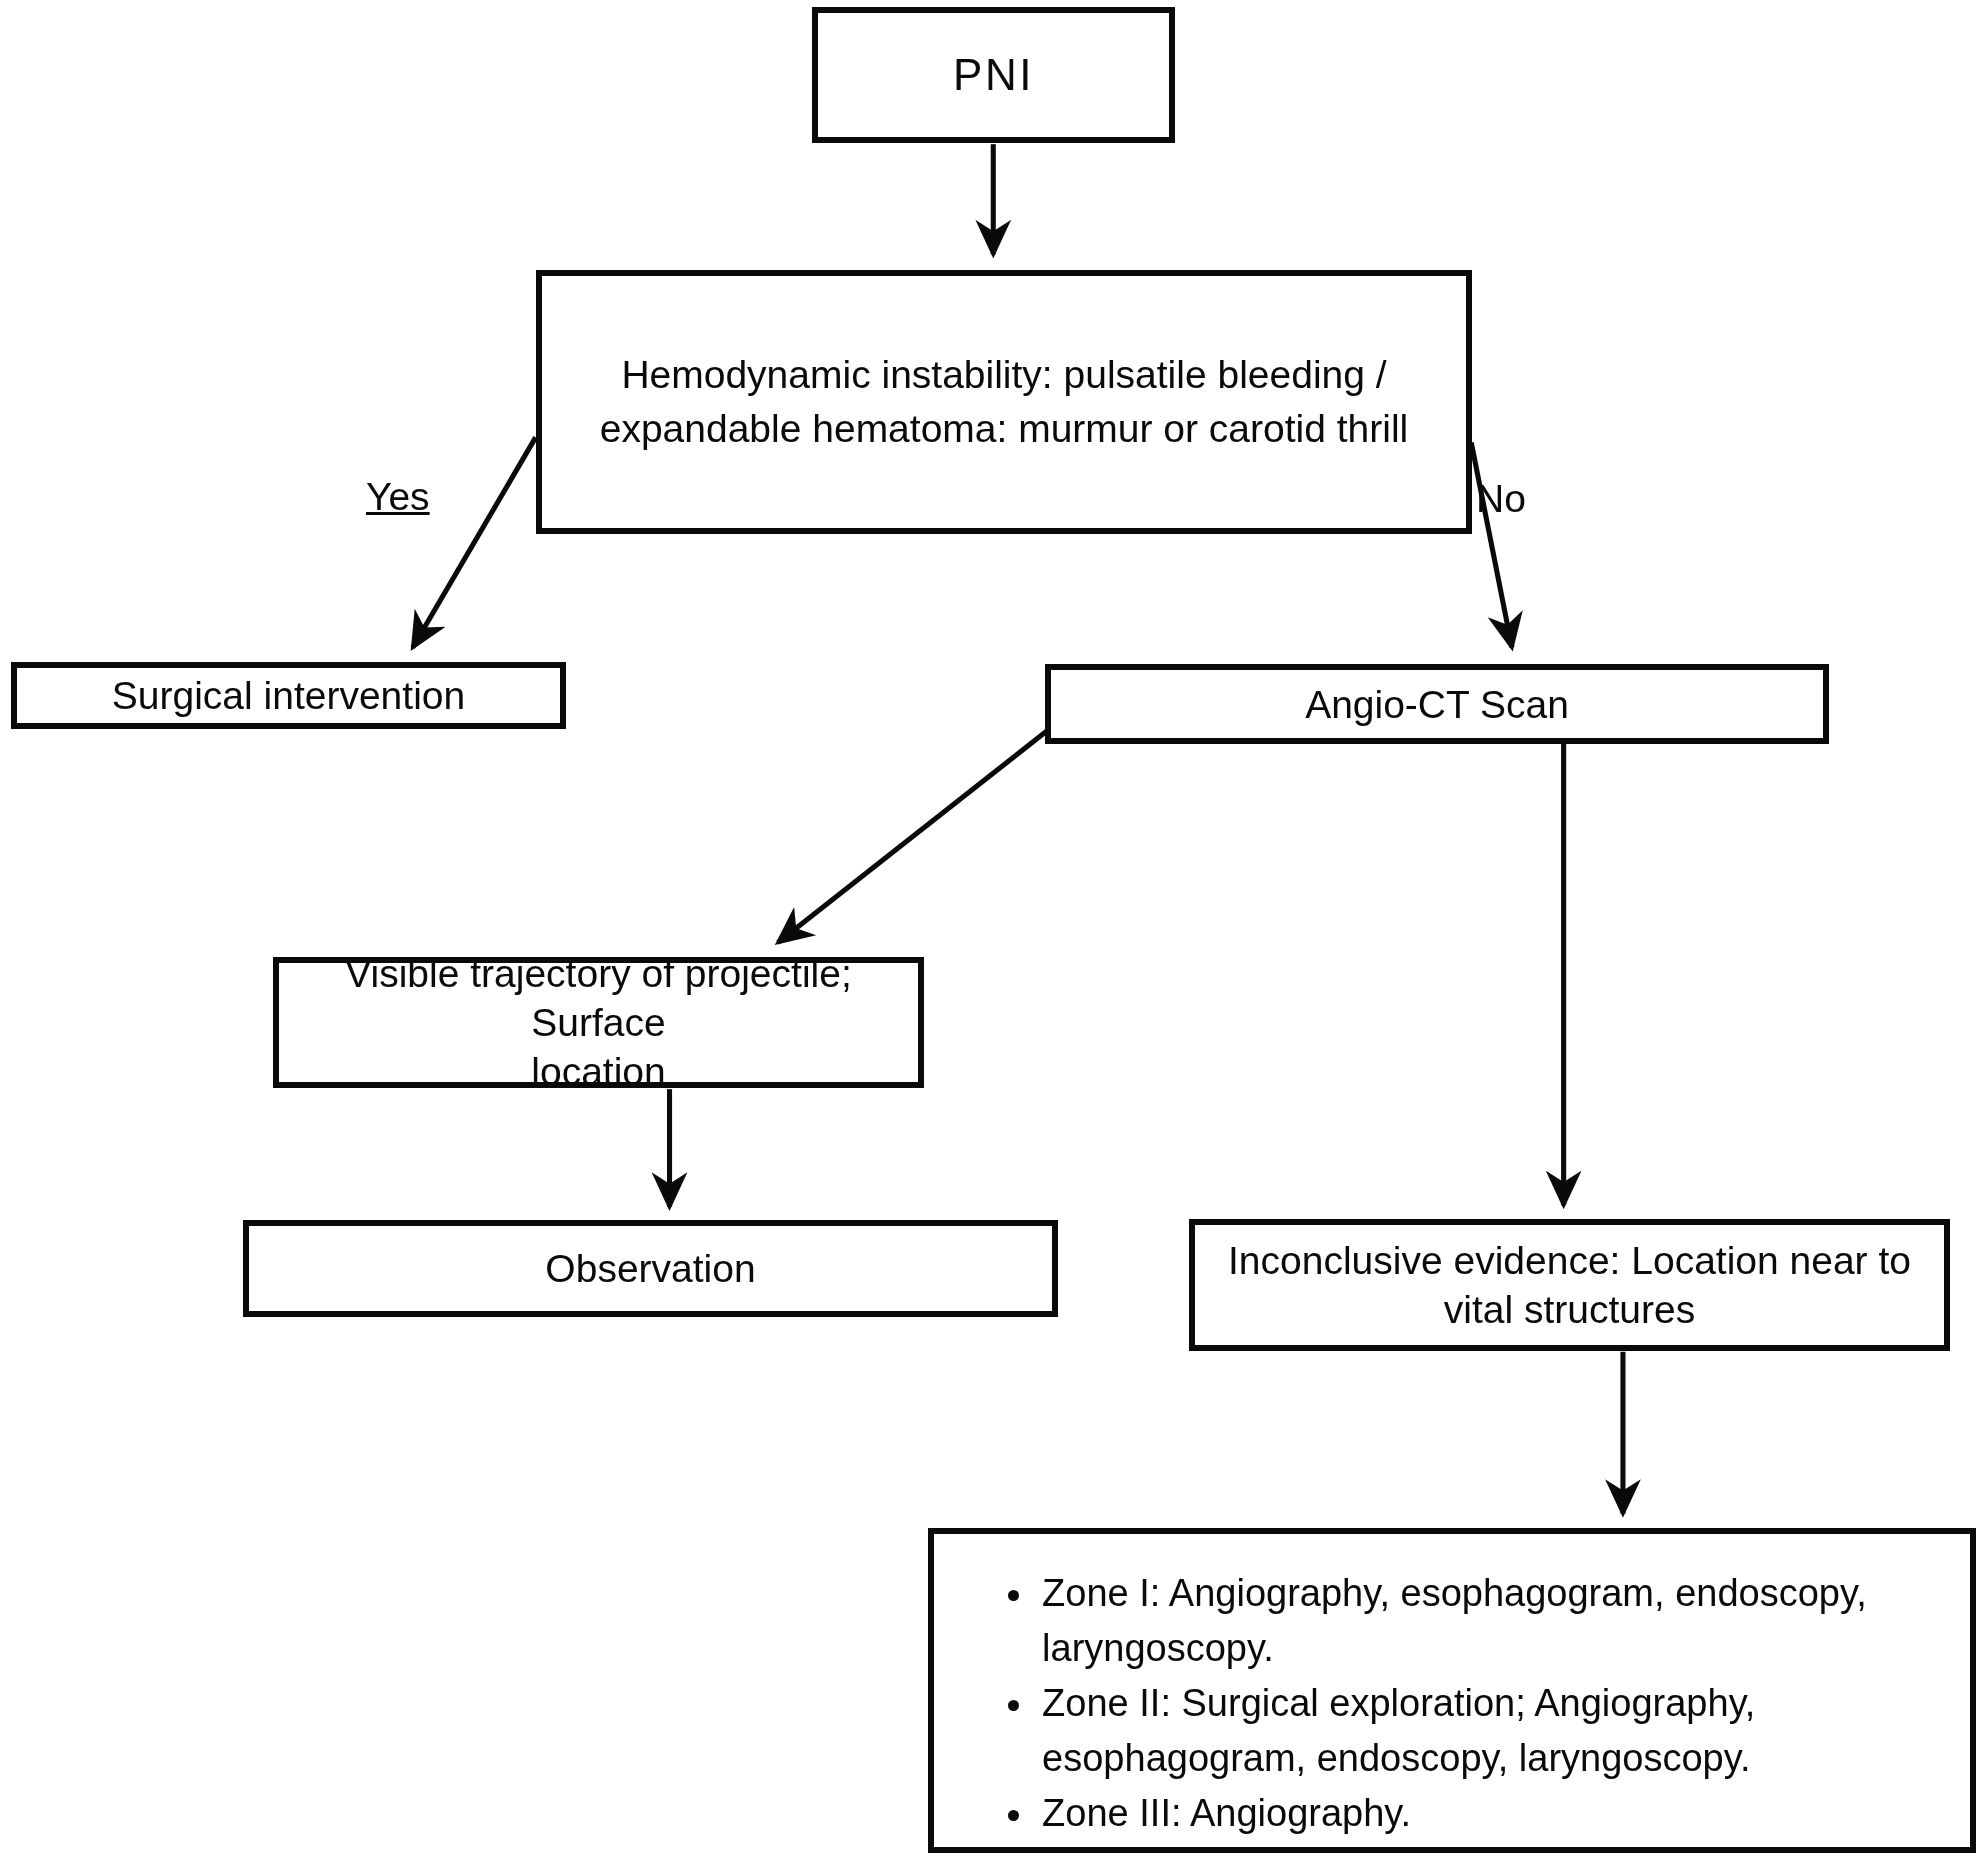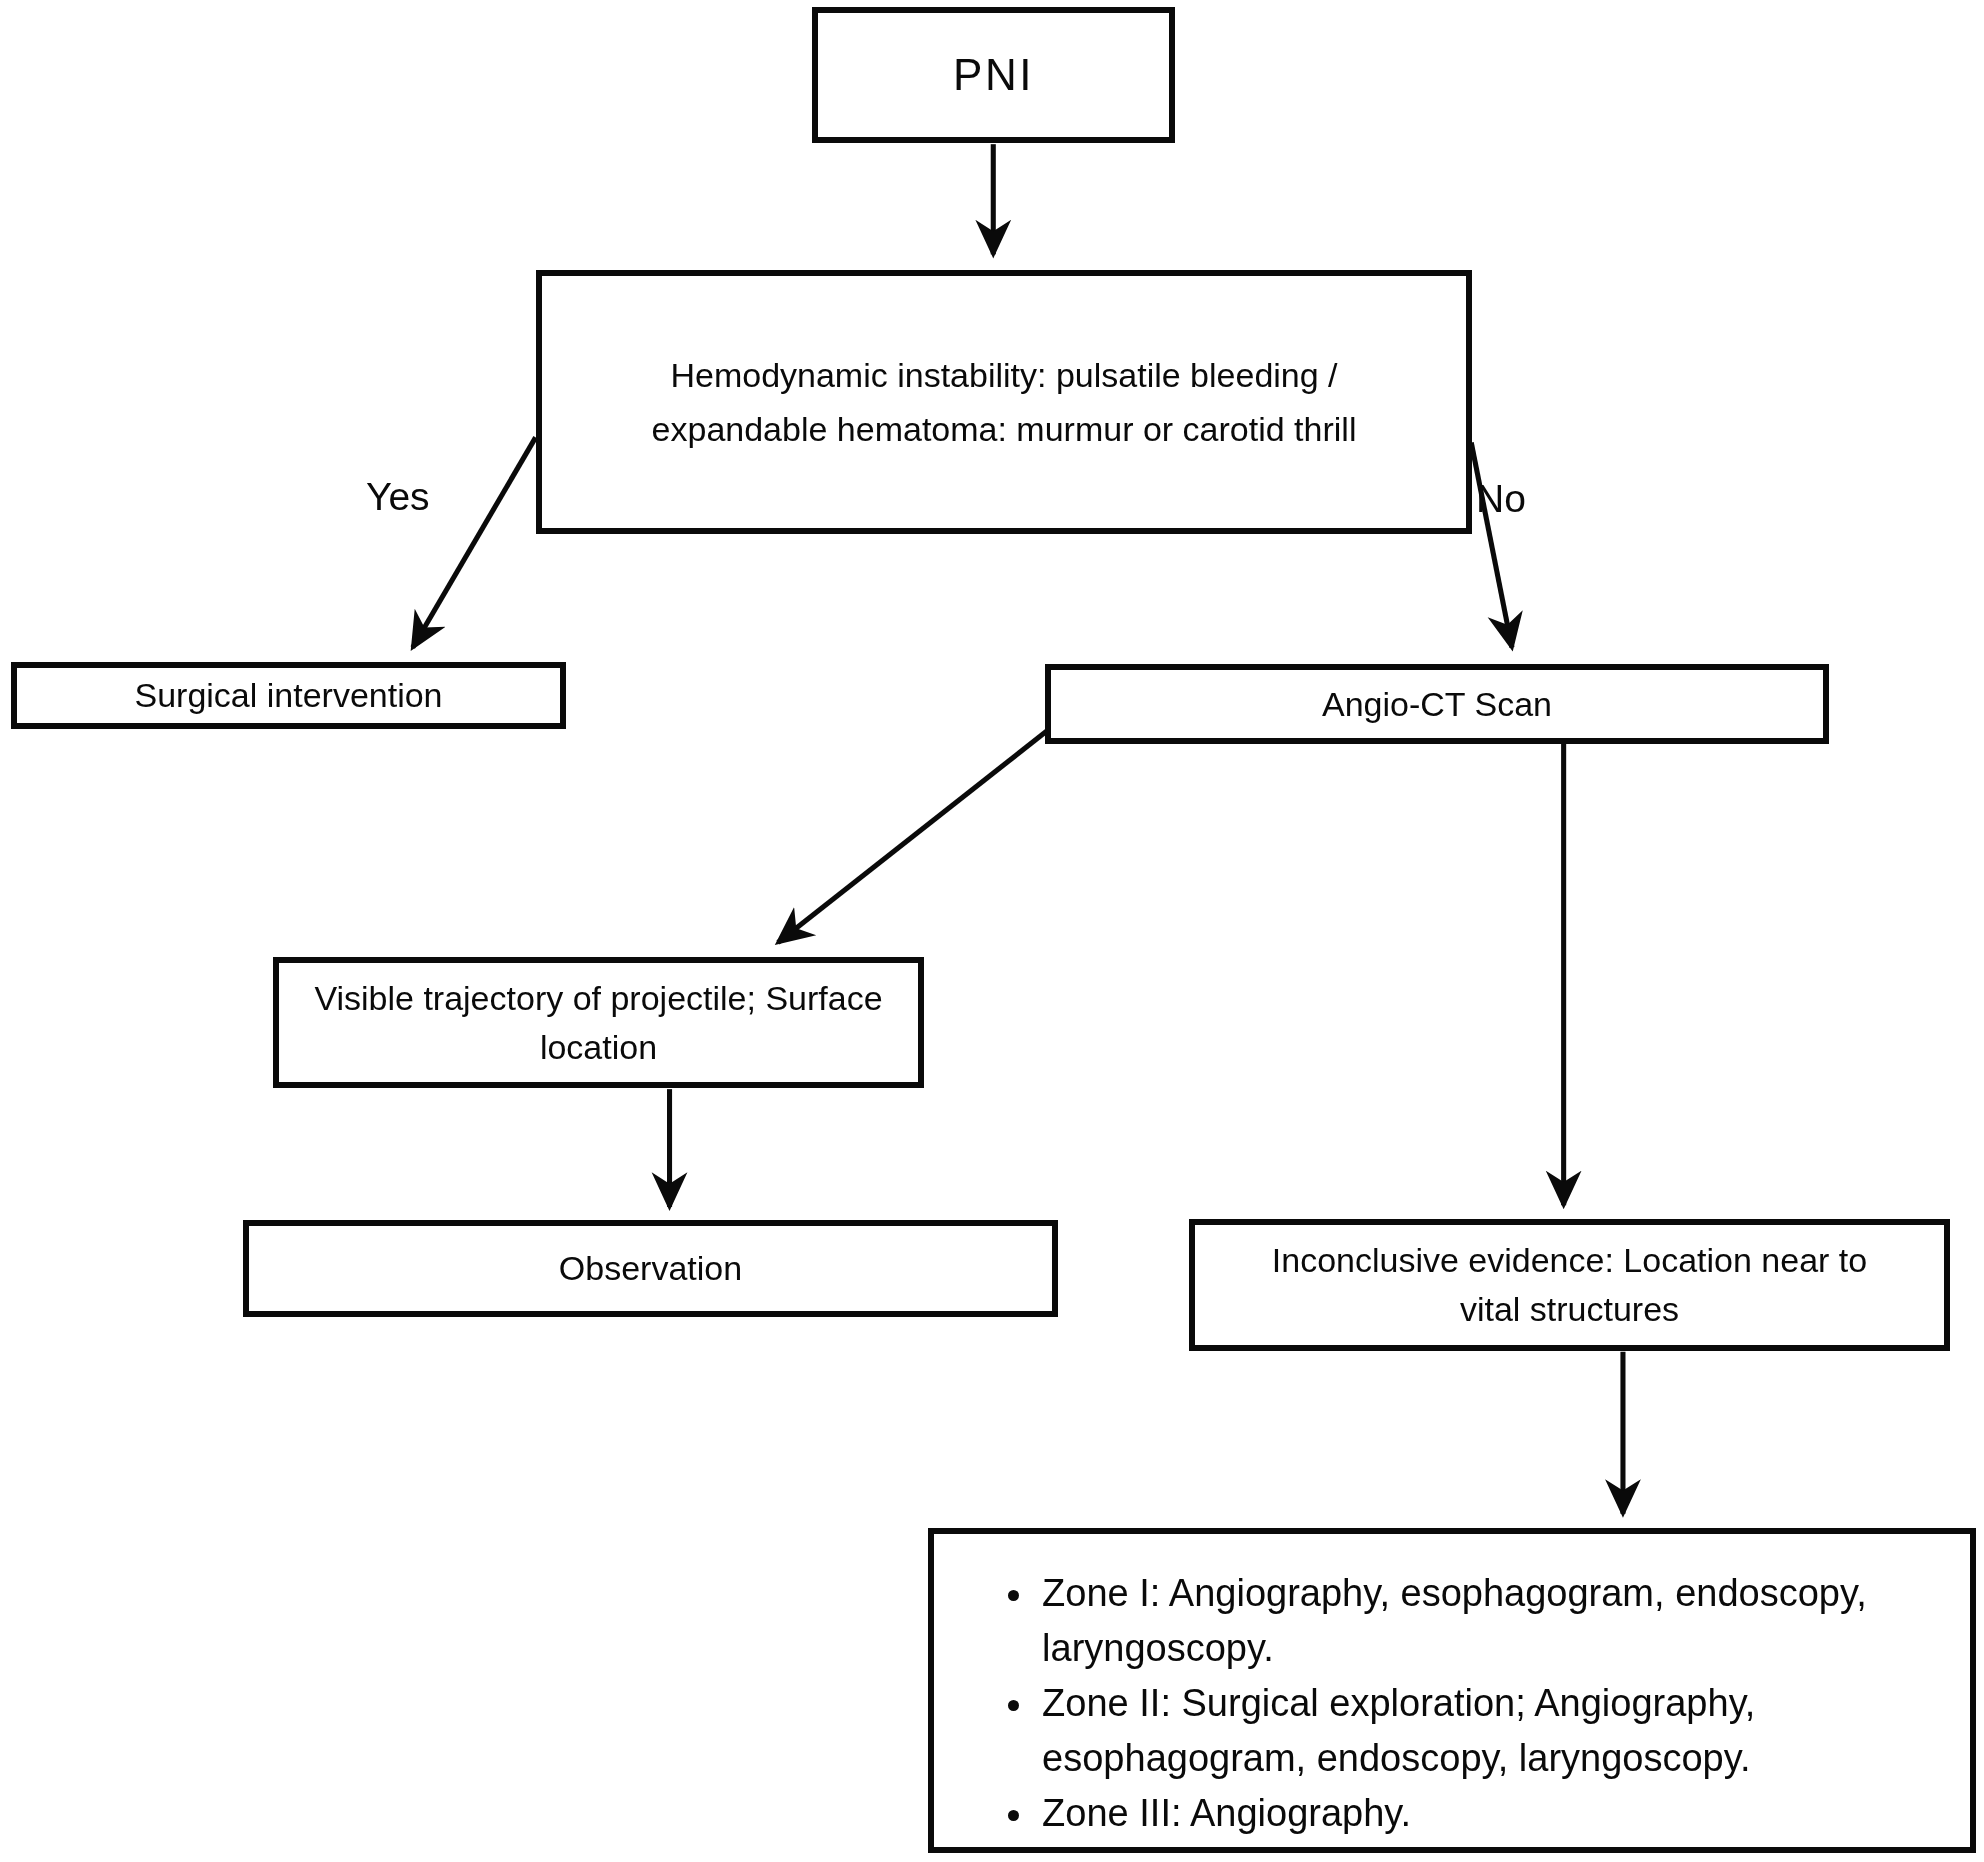"Hemodynamic instability: pulsatile" .node { font-size: 34px -> 39px }
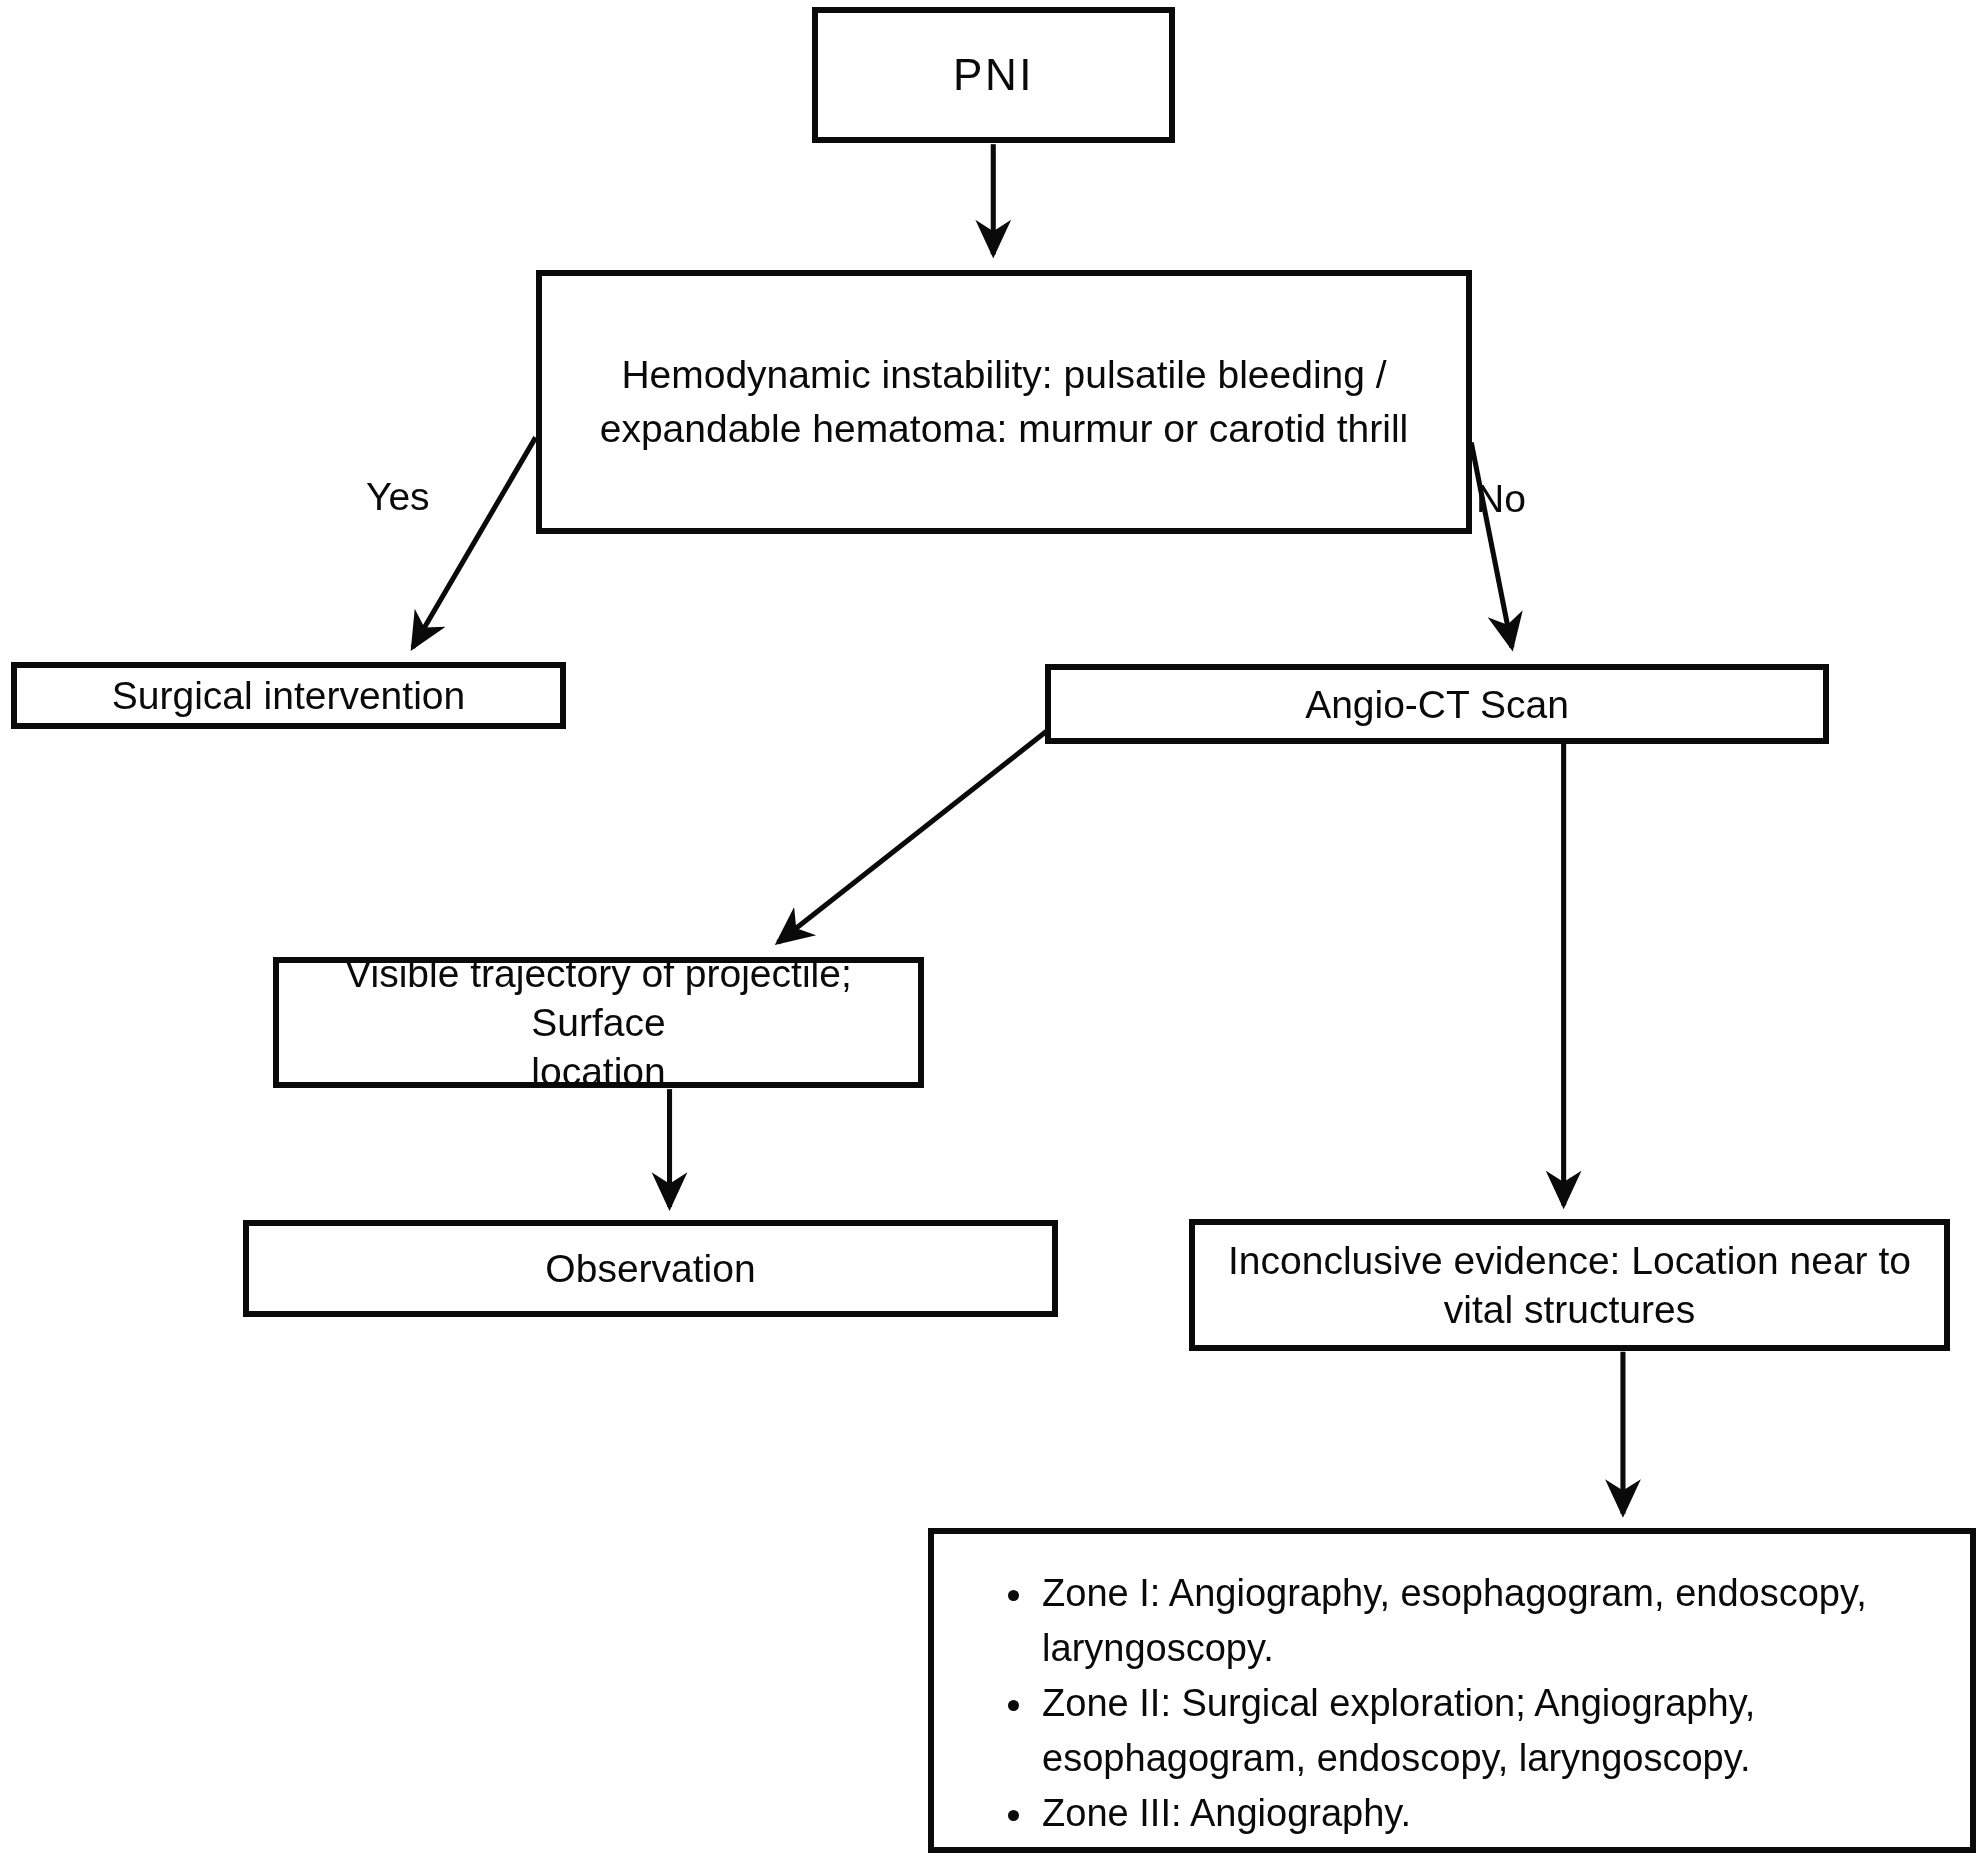"Yes" .edge-label-yes { text-decoration: none -> underline }
